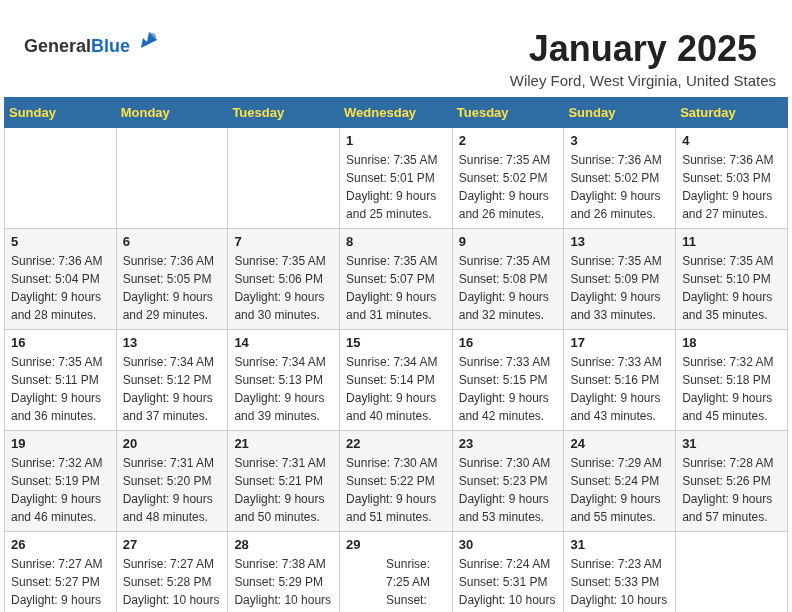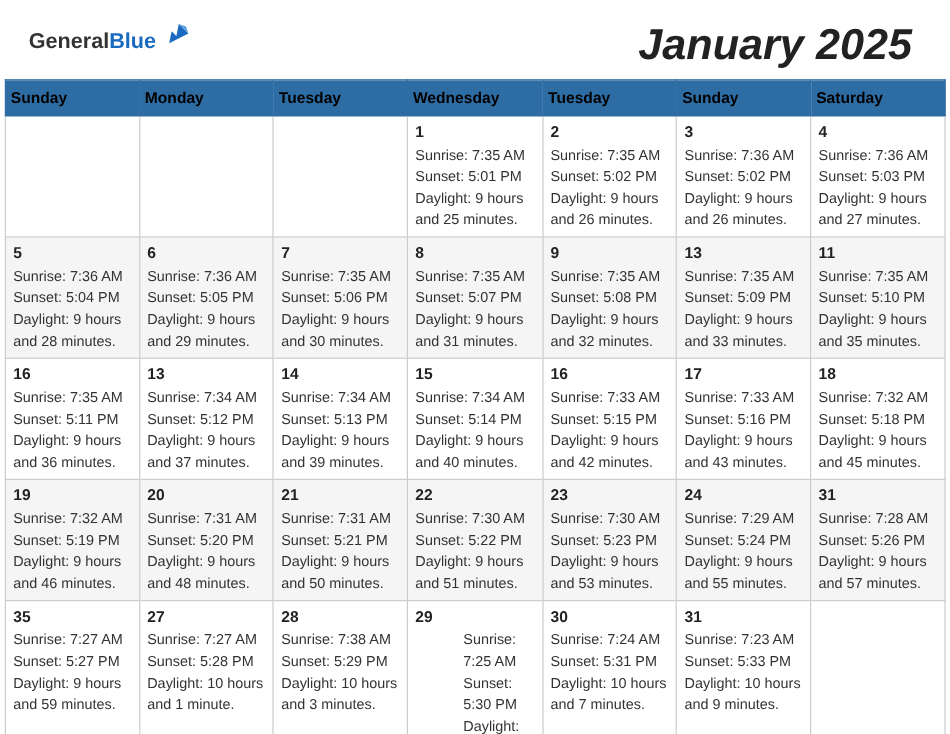"GeneralBlue" .header { margin-top: none -> 12px; padding: 16px 32px 8px 24px -> 16px 16px 8px 24px }
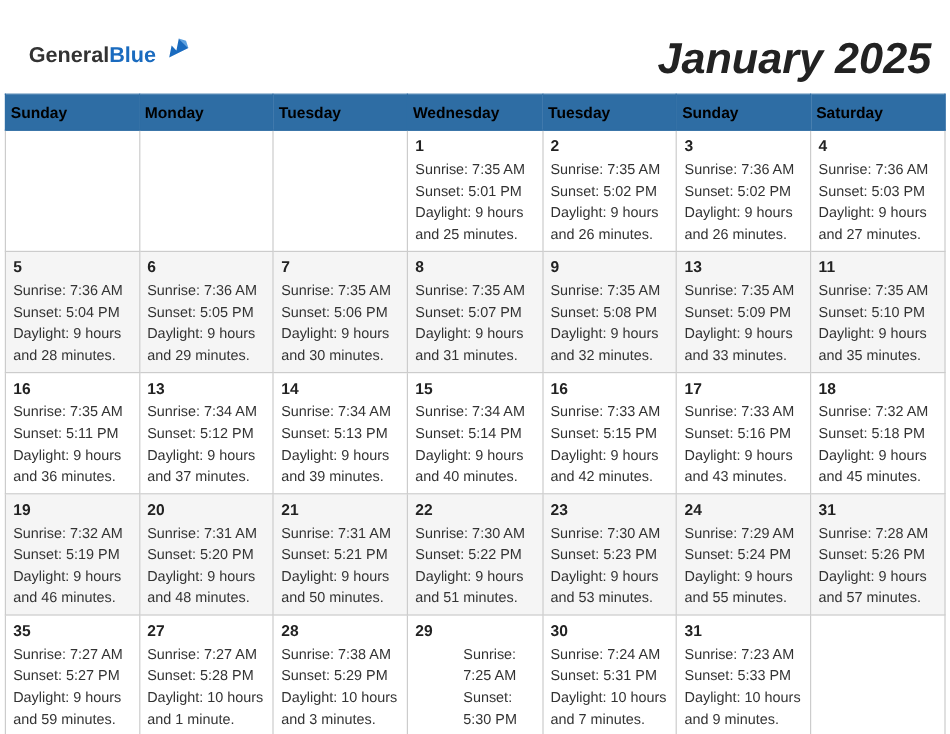"January 2025" .title-block { font-style: italic -> none }
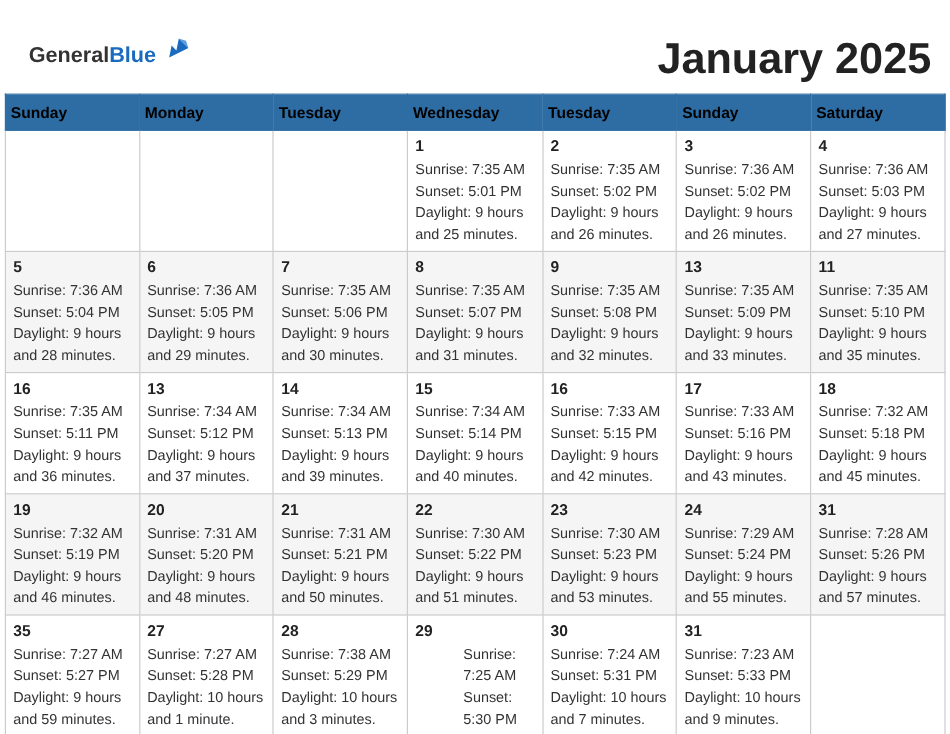"Wiley Ford, West Virginia, United" div.title-location { html: none -> <div>Wiley Ford, West Virginia, United States</div> }
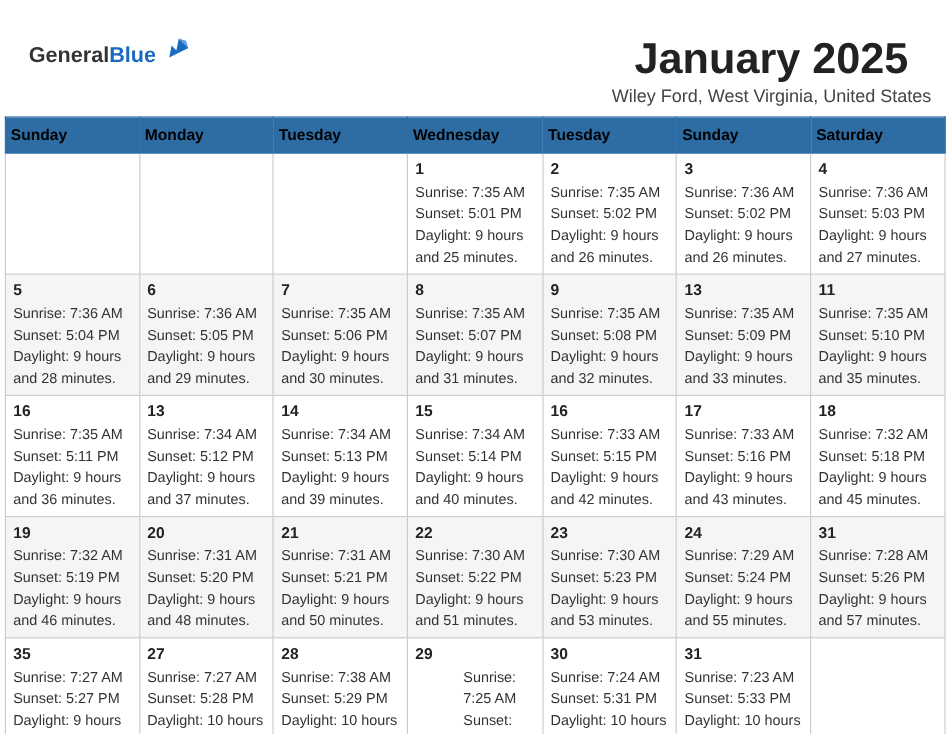"Sunday" .calendar th { color: #000000 -> #fde047 }
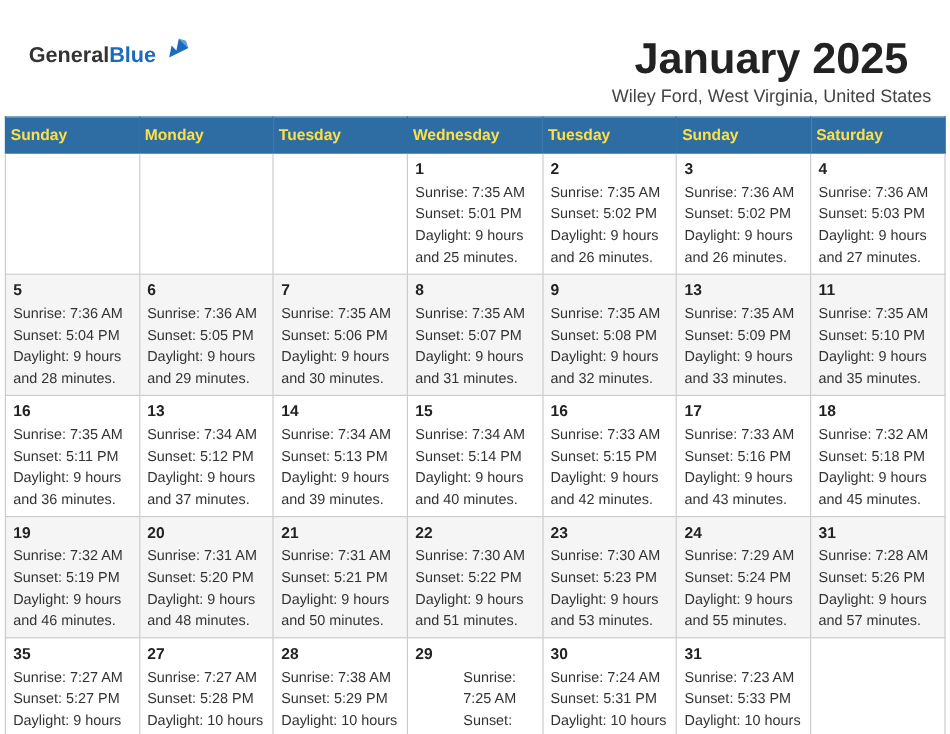"35" div.day-number { text: 35 -> 26 }
